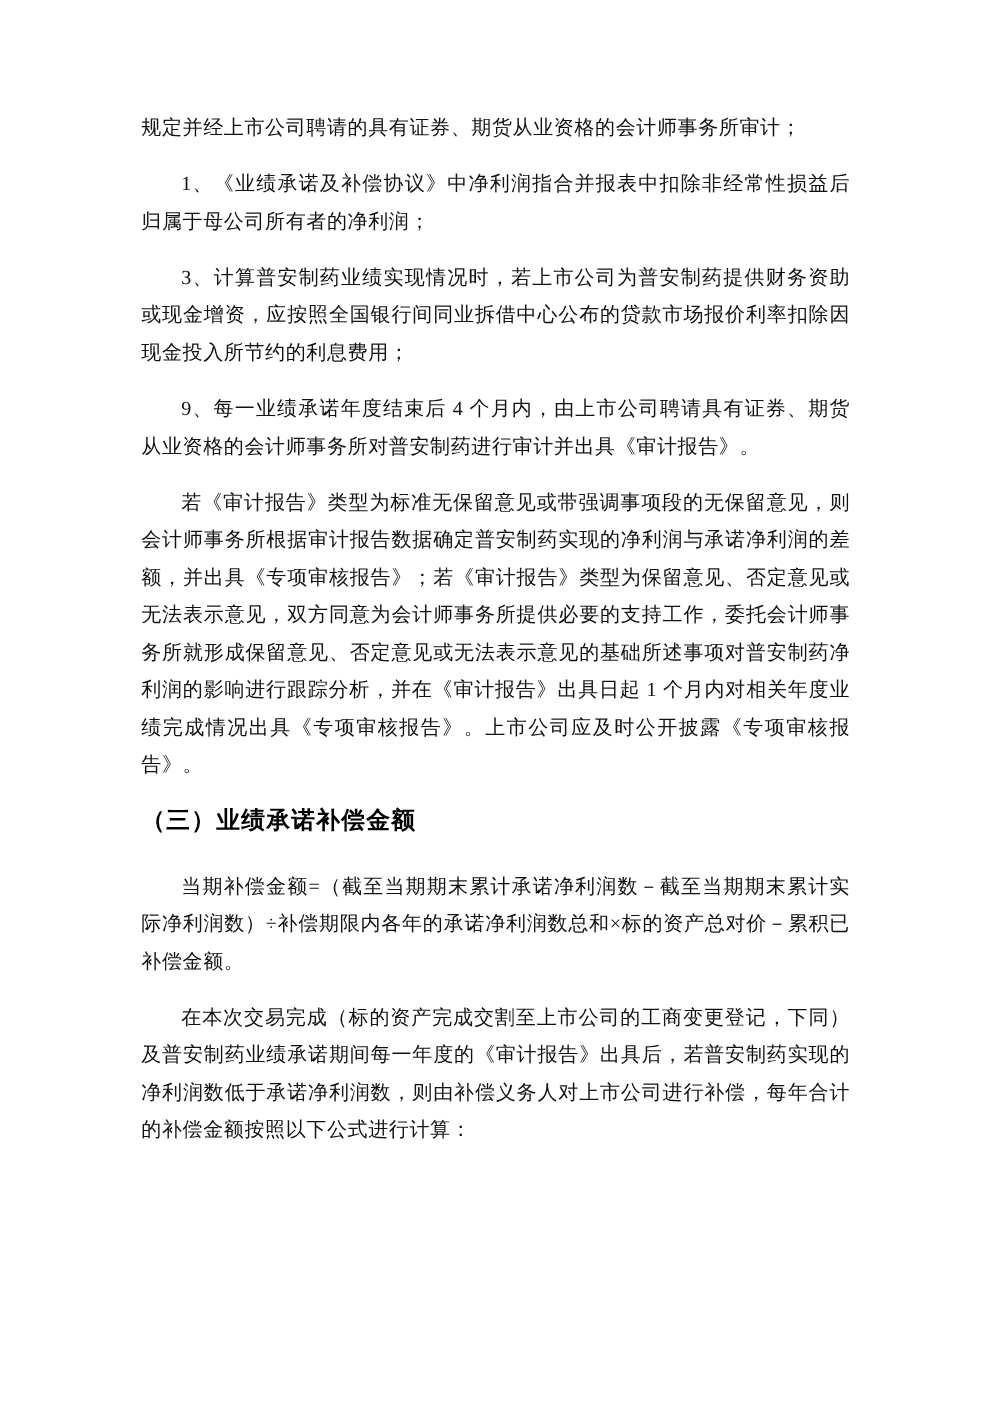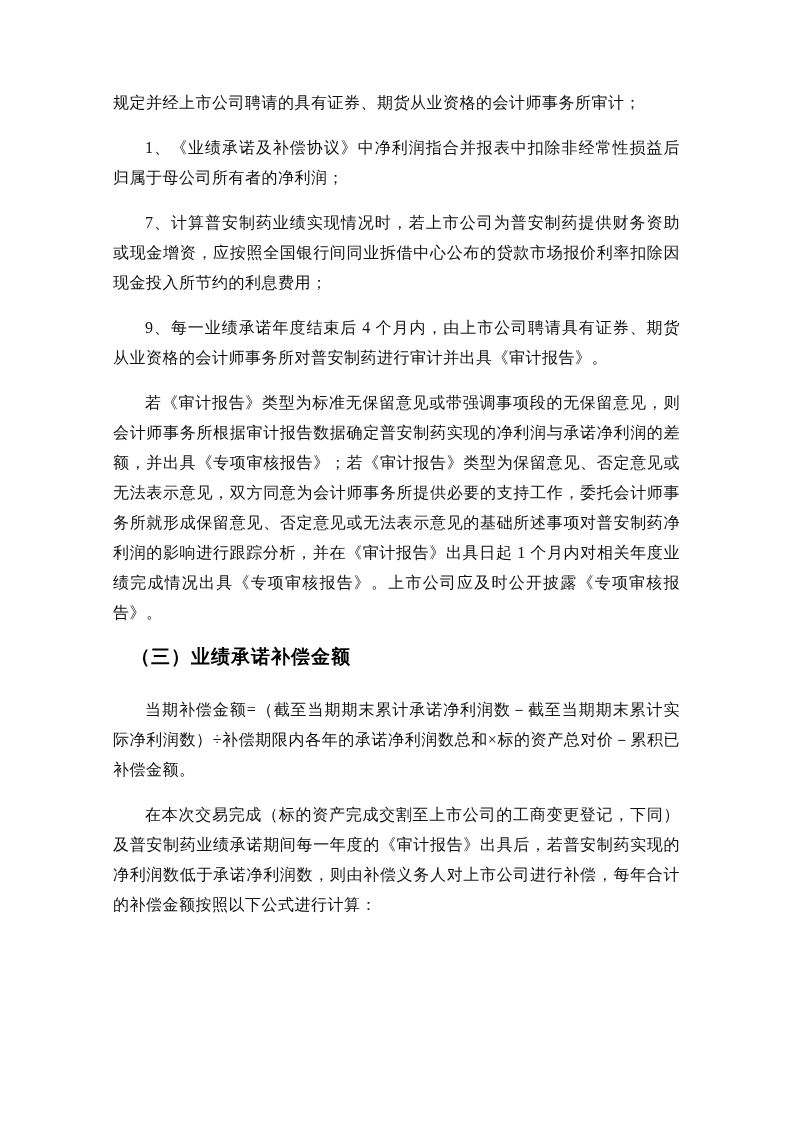"7、计算普安制药业绩实现情况时，若上市公司为普安制药提供财务资助或现金增资，应按" p.para { text: 7 -> 3 }
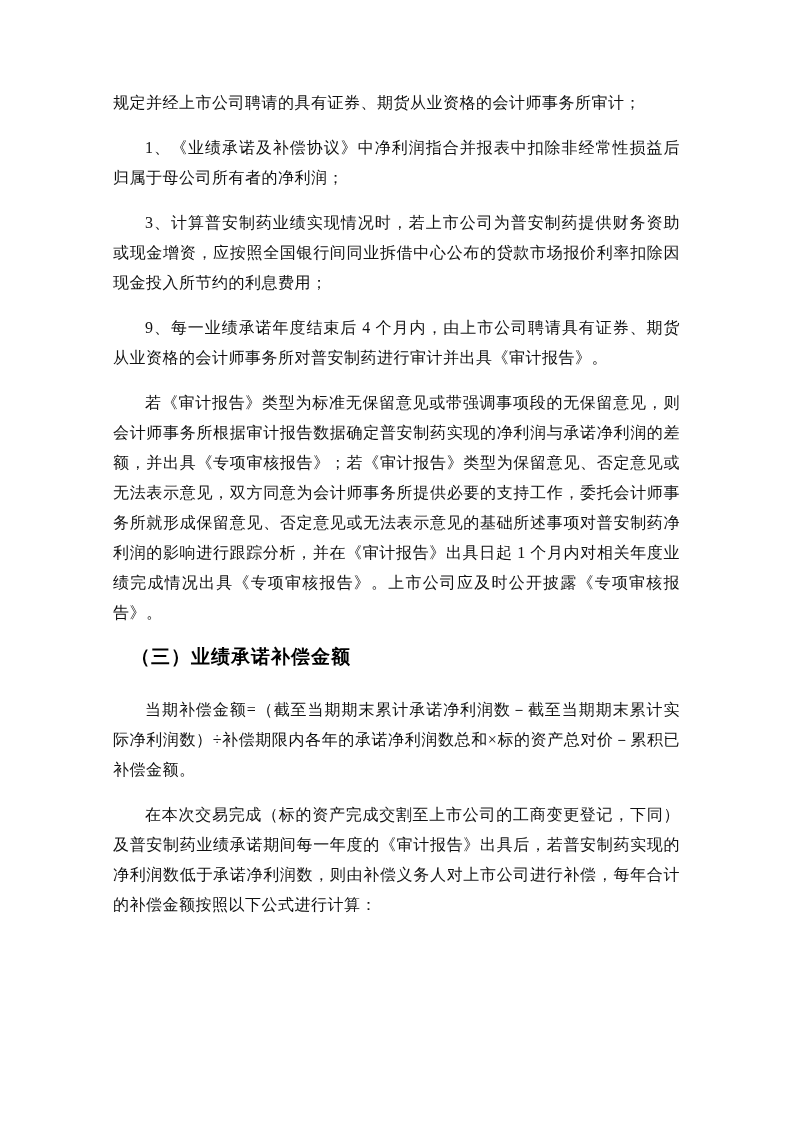"（三）业绩承诺补偿金额" .section-heading { margin: 8px 0 24px 18px -> 8px 0 24px 0 }
